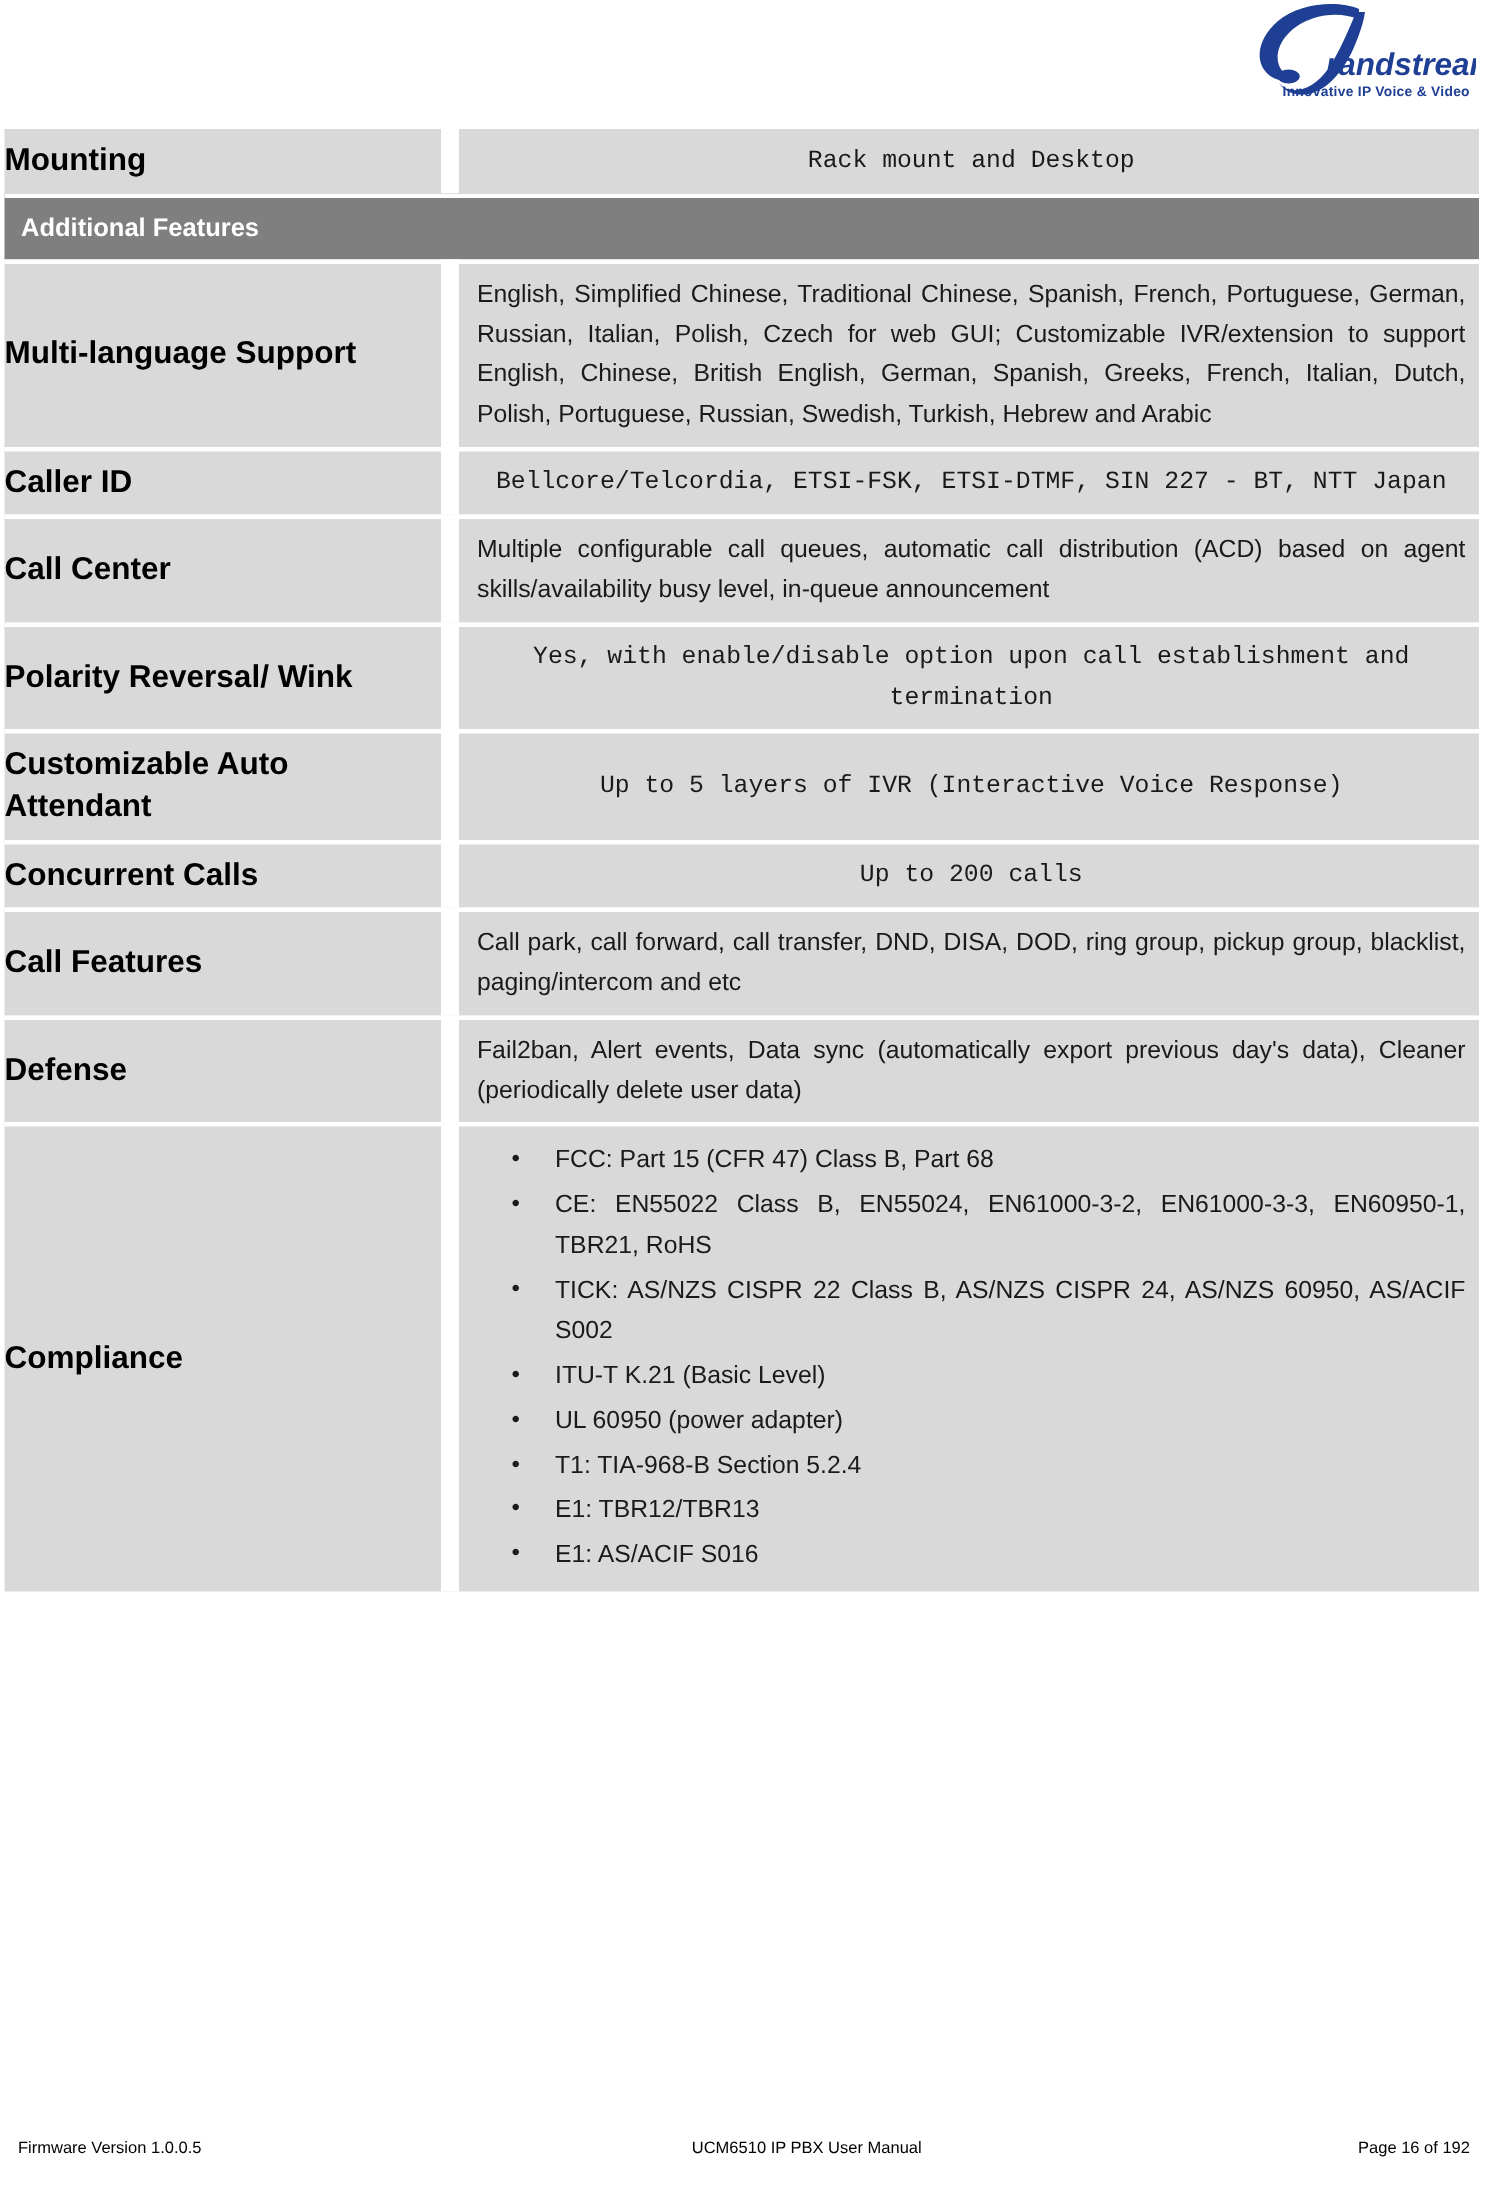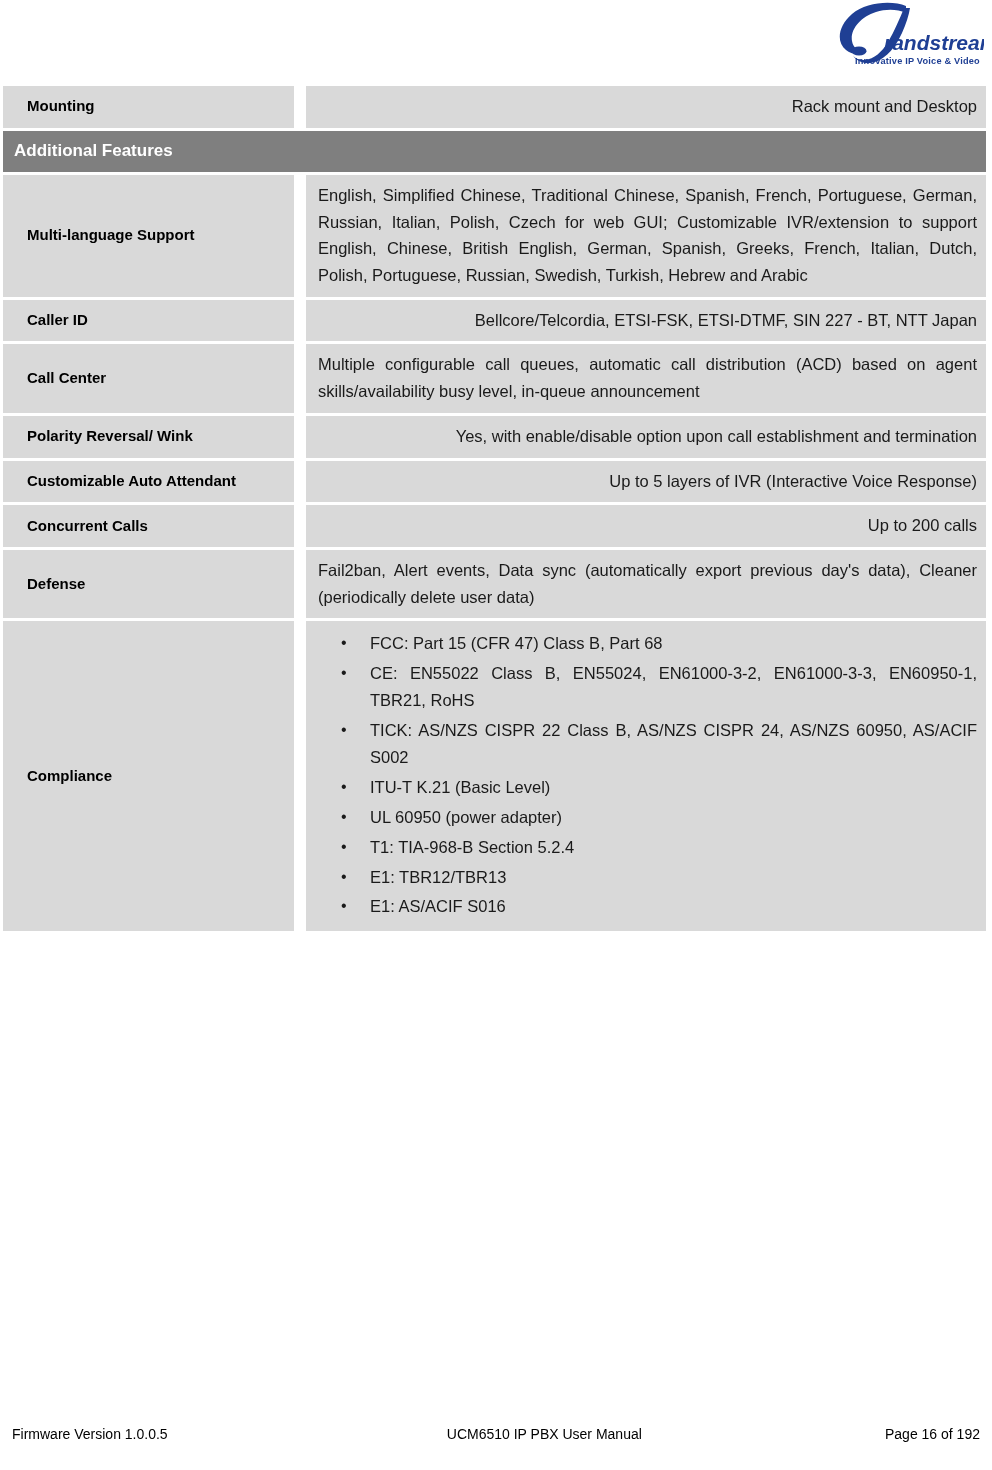"Mounting" td.label-cell { font-size: 15px -> 21px; padding-left: 24px -> 0 }
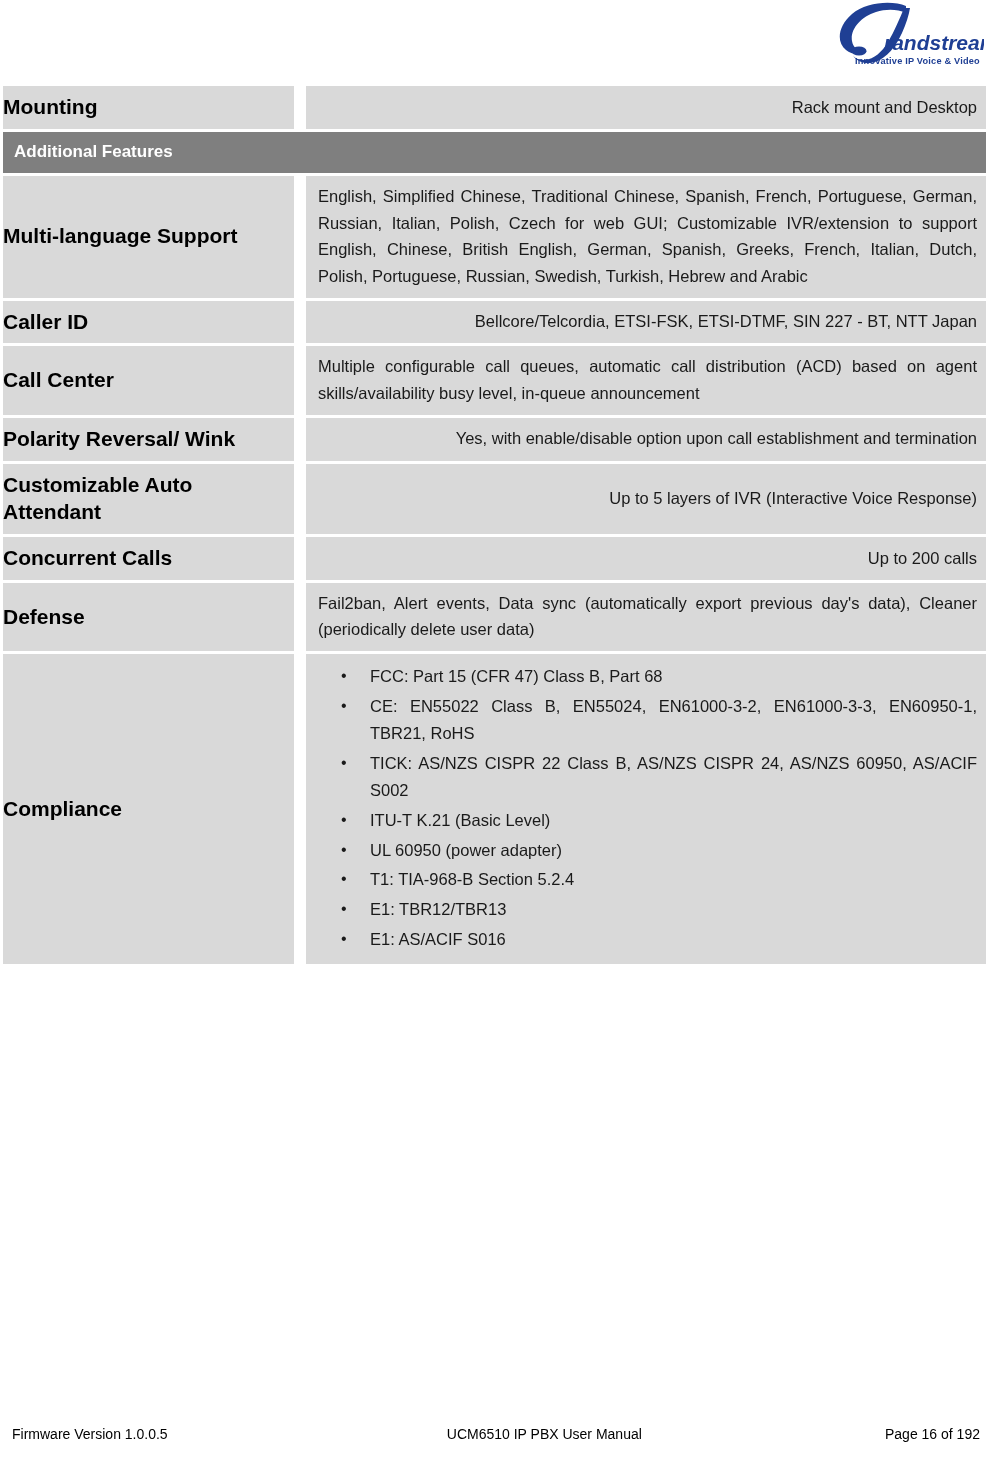"Rack mount and Desktop" td.value-cell.nowrap-just { font-family: none -> Liberation Mono, monospace; text-align: right -> center }
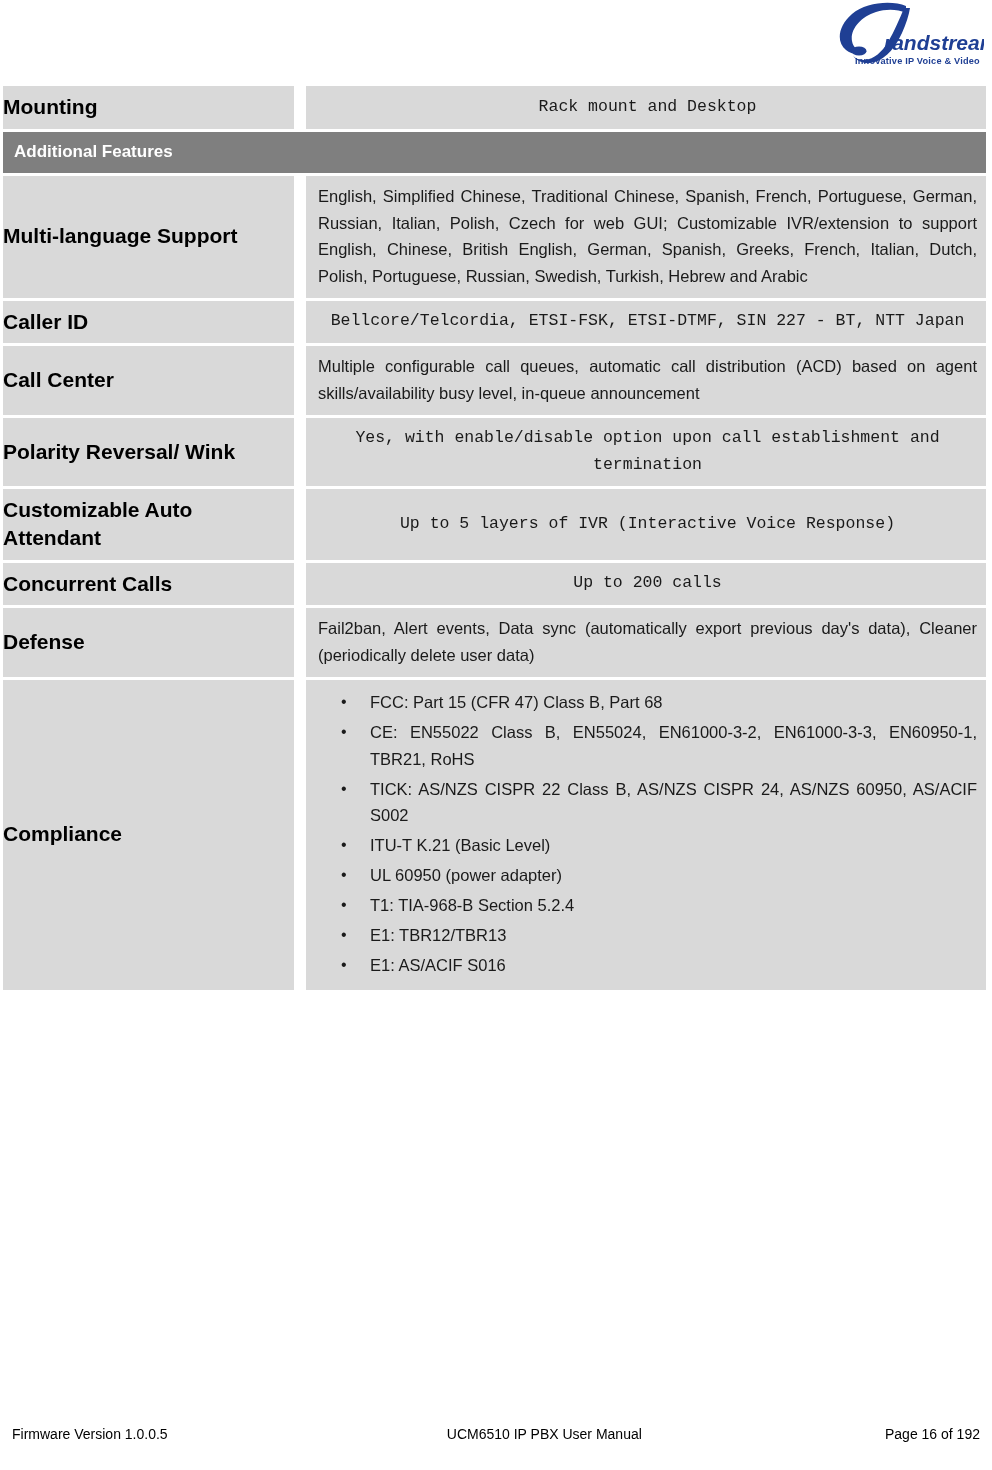"Call Features" tr { html: none -> <tr> <td>Call Features</td> <td>Call park, call forward, call transfer, DND, DISA, DOD, ring group, pickup group, blacklist, paging/intercom and etc</td> </tr> }
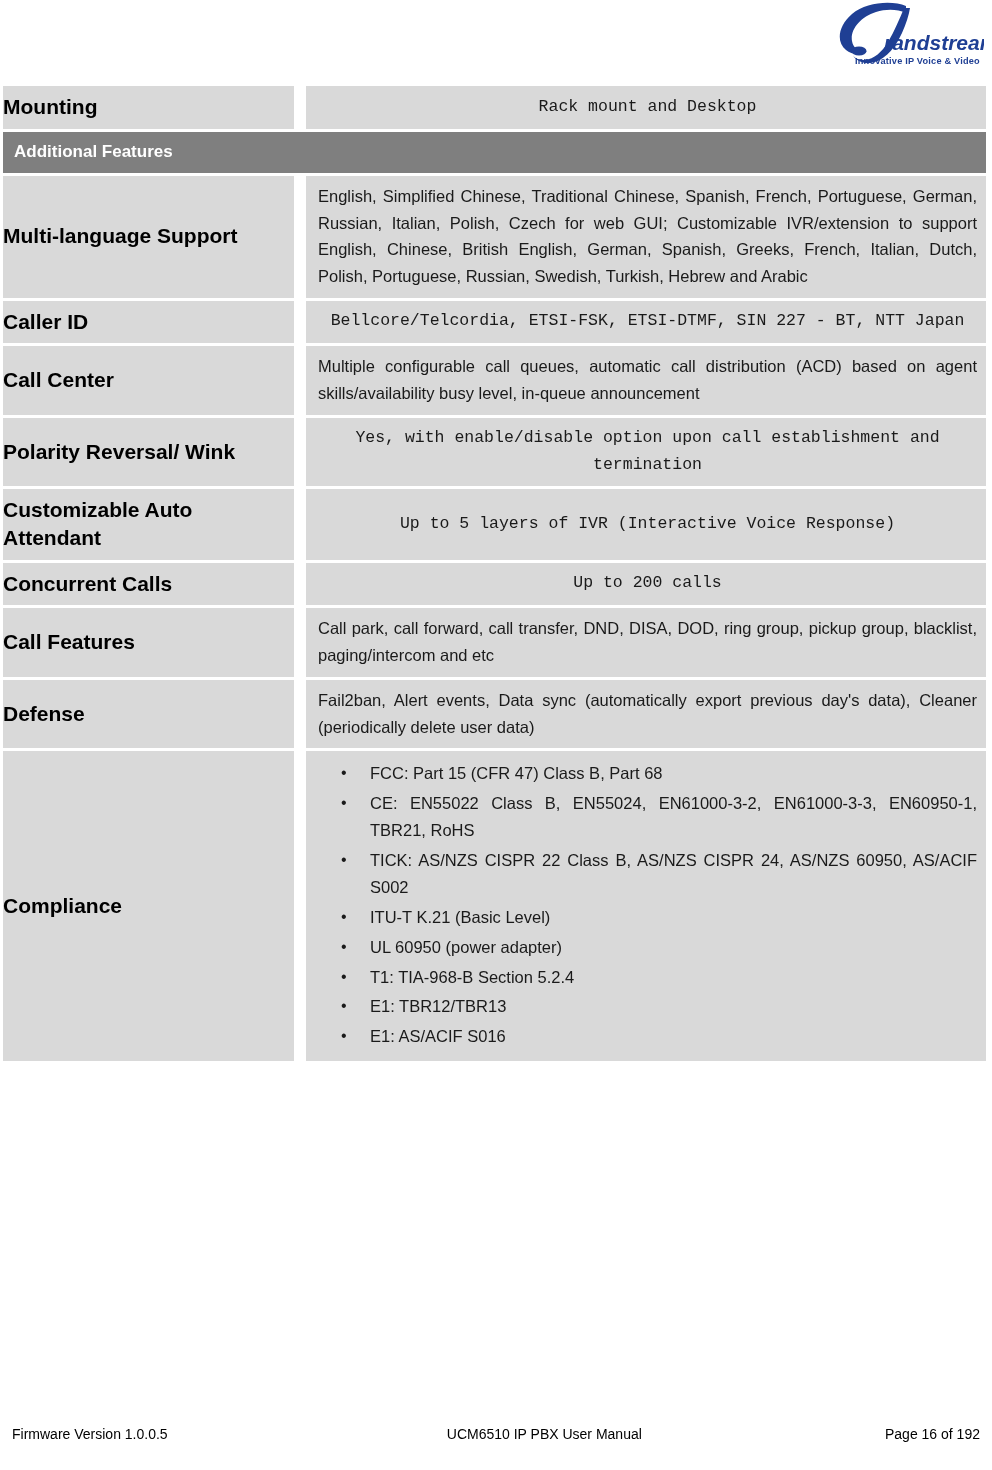"Firmware Version 1.0.0.5" .page-footer { font-size: 14px -> 11px }
